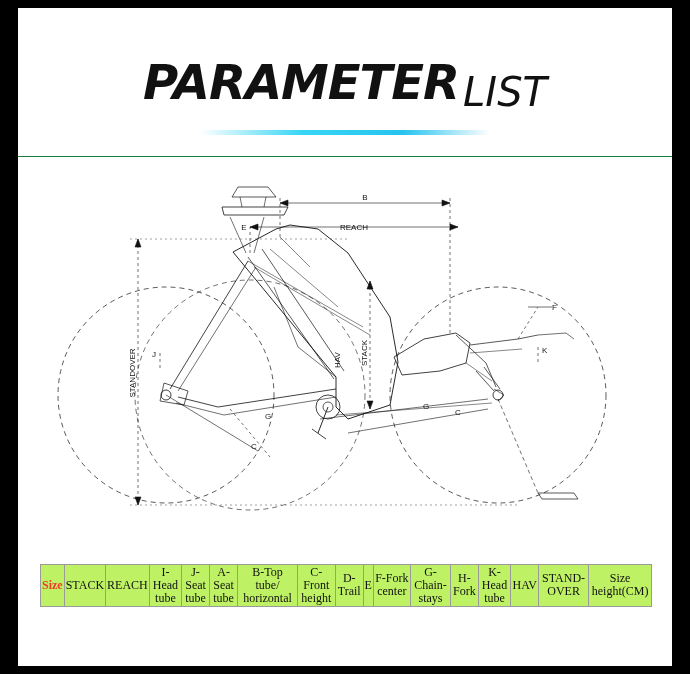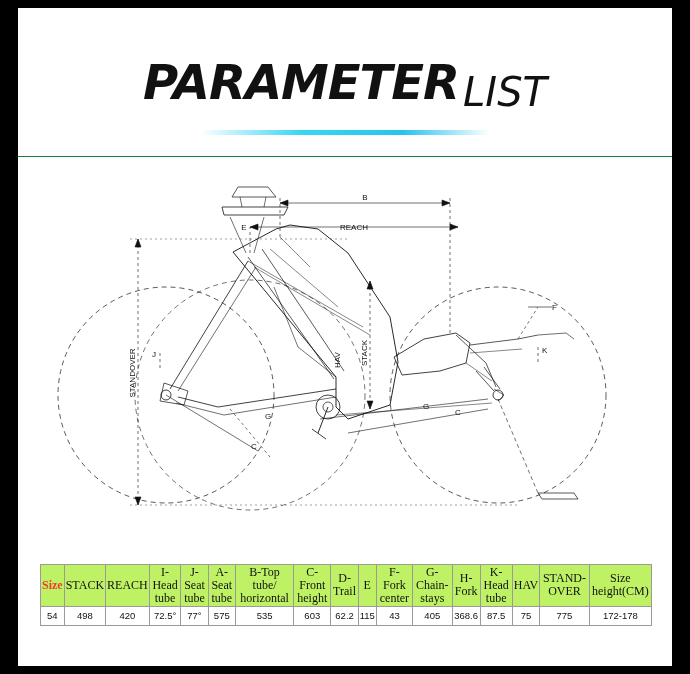"54" tr { html: <tr> <td>54</td> <td>498</td> <td>420</td> <td>72.5°</td> <td>77°</td> <td>575</td> <td>535</td> <td>603</td> <td>62.2</td> <td>115</td> <td>43</td> <td>405</td> <td>368.6</td> <td>87.5</td> <td>75</td> <td>775</td> <td>172-178</td> </tr> -> none }
